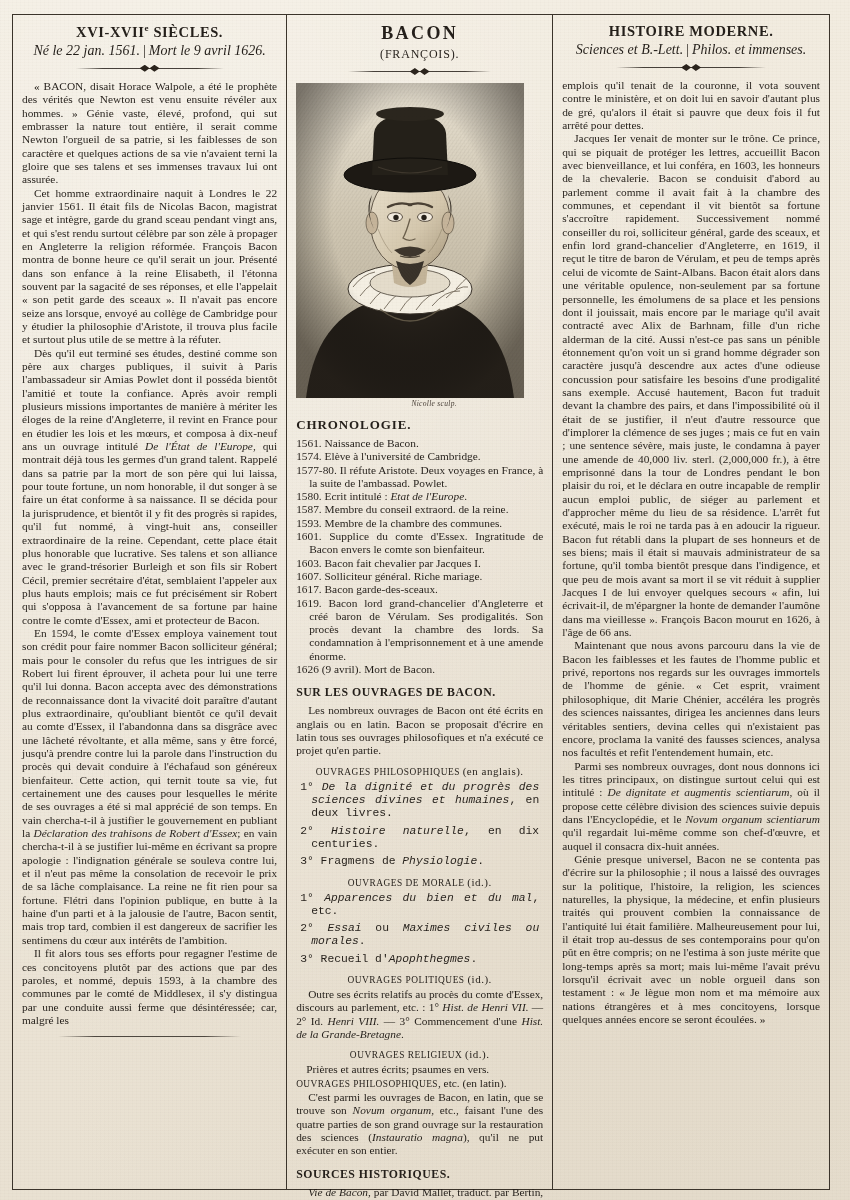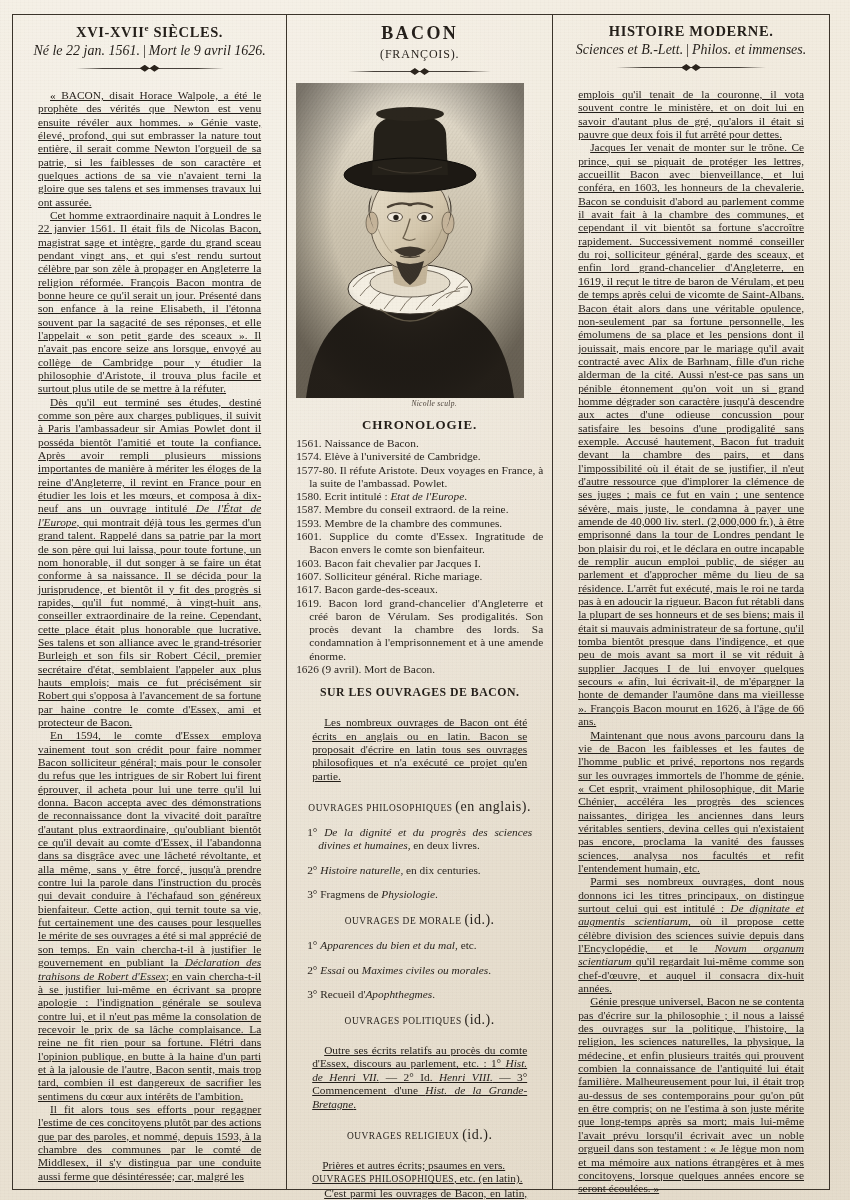"« BACON, disait Horace Walpole," .bodytext { margin: 16px -> 0; text-decoration: underline -> none }
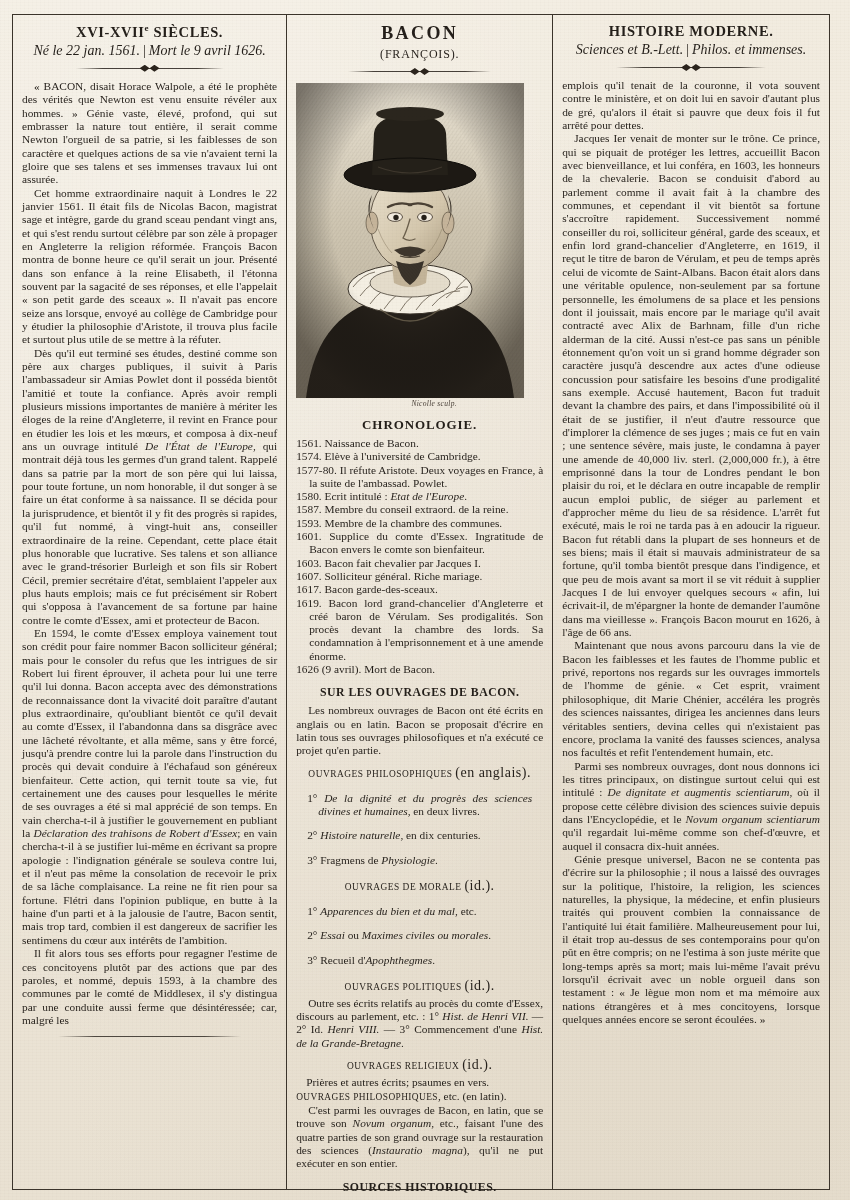"CHRONOLOGIE." .sec-head { text-align: center -> none }
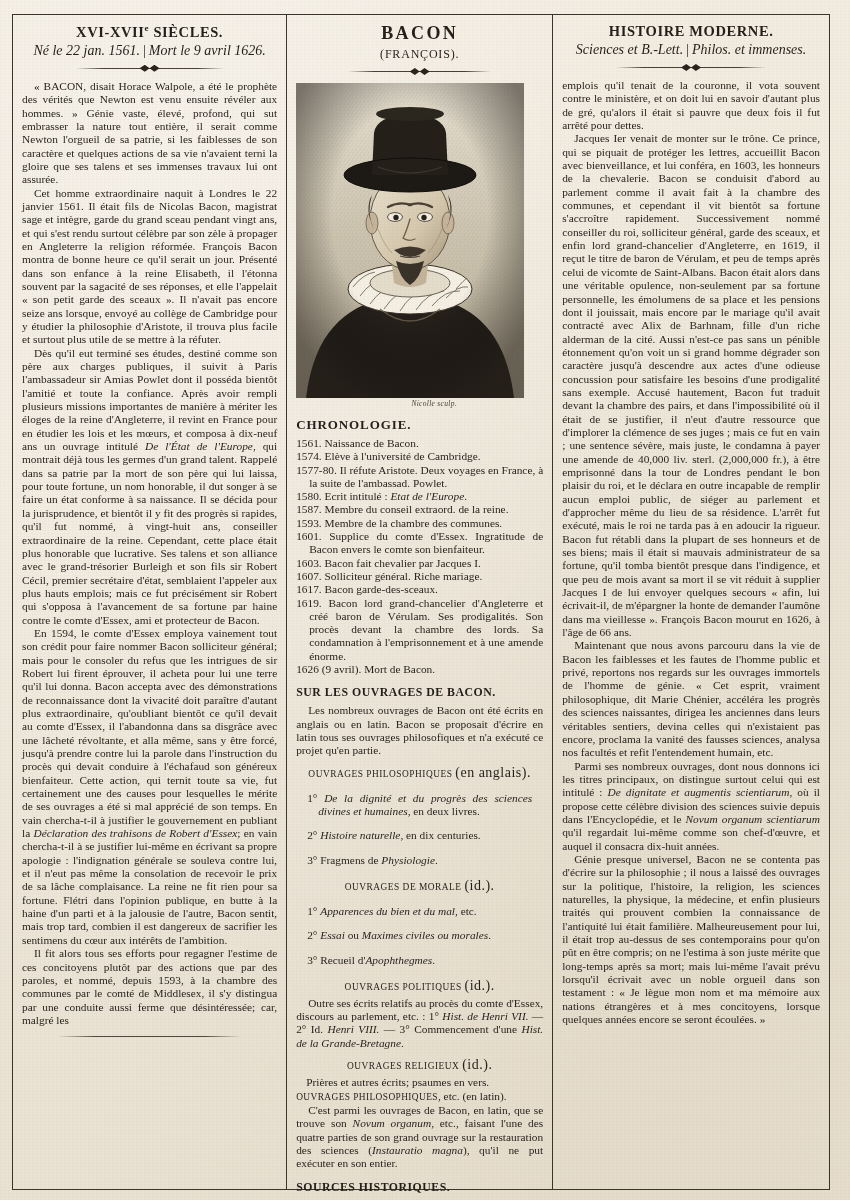"(en anglais)." .subsec-head .paren { font-size: 14px -> 11px }
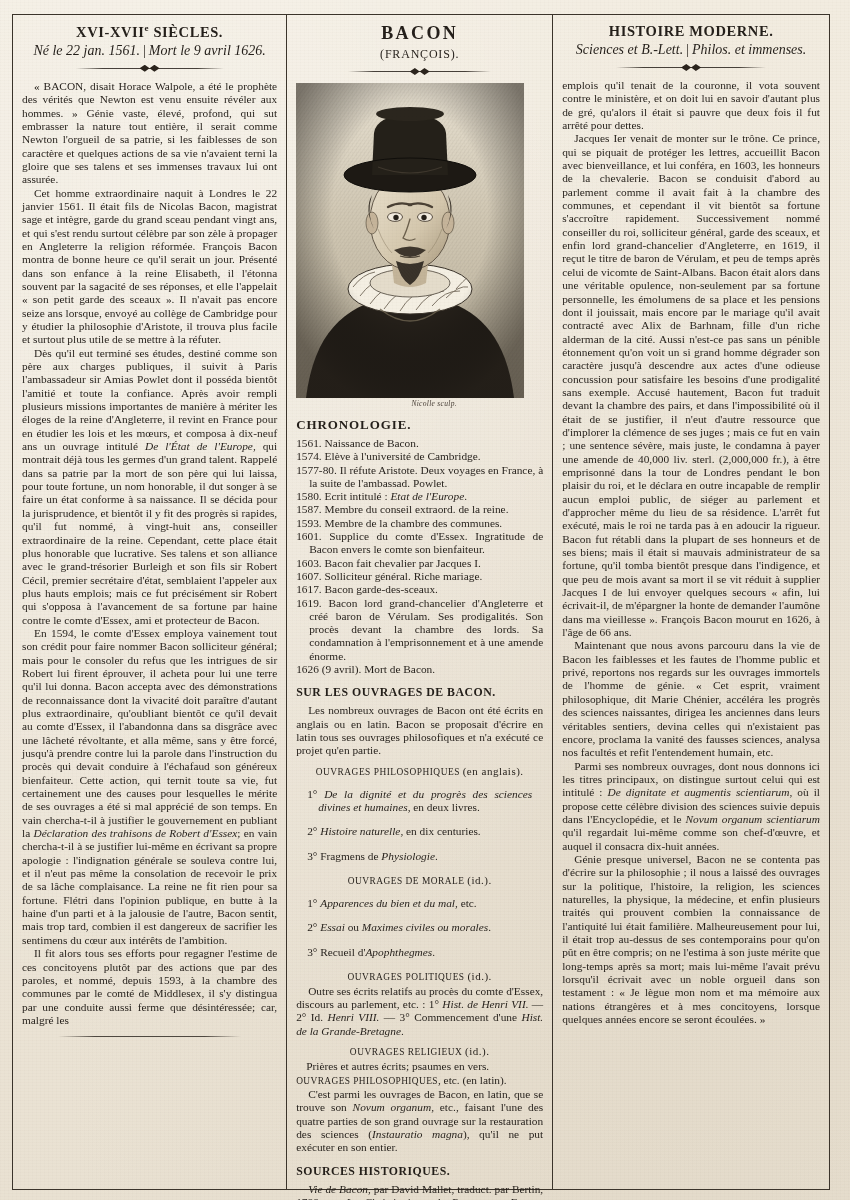"1° De la dignité et" .works .item { font-family: none -> Liberation Mono, monospace; margin: 11px -> 4px }
